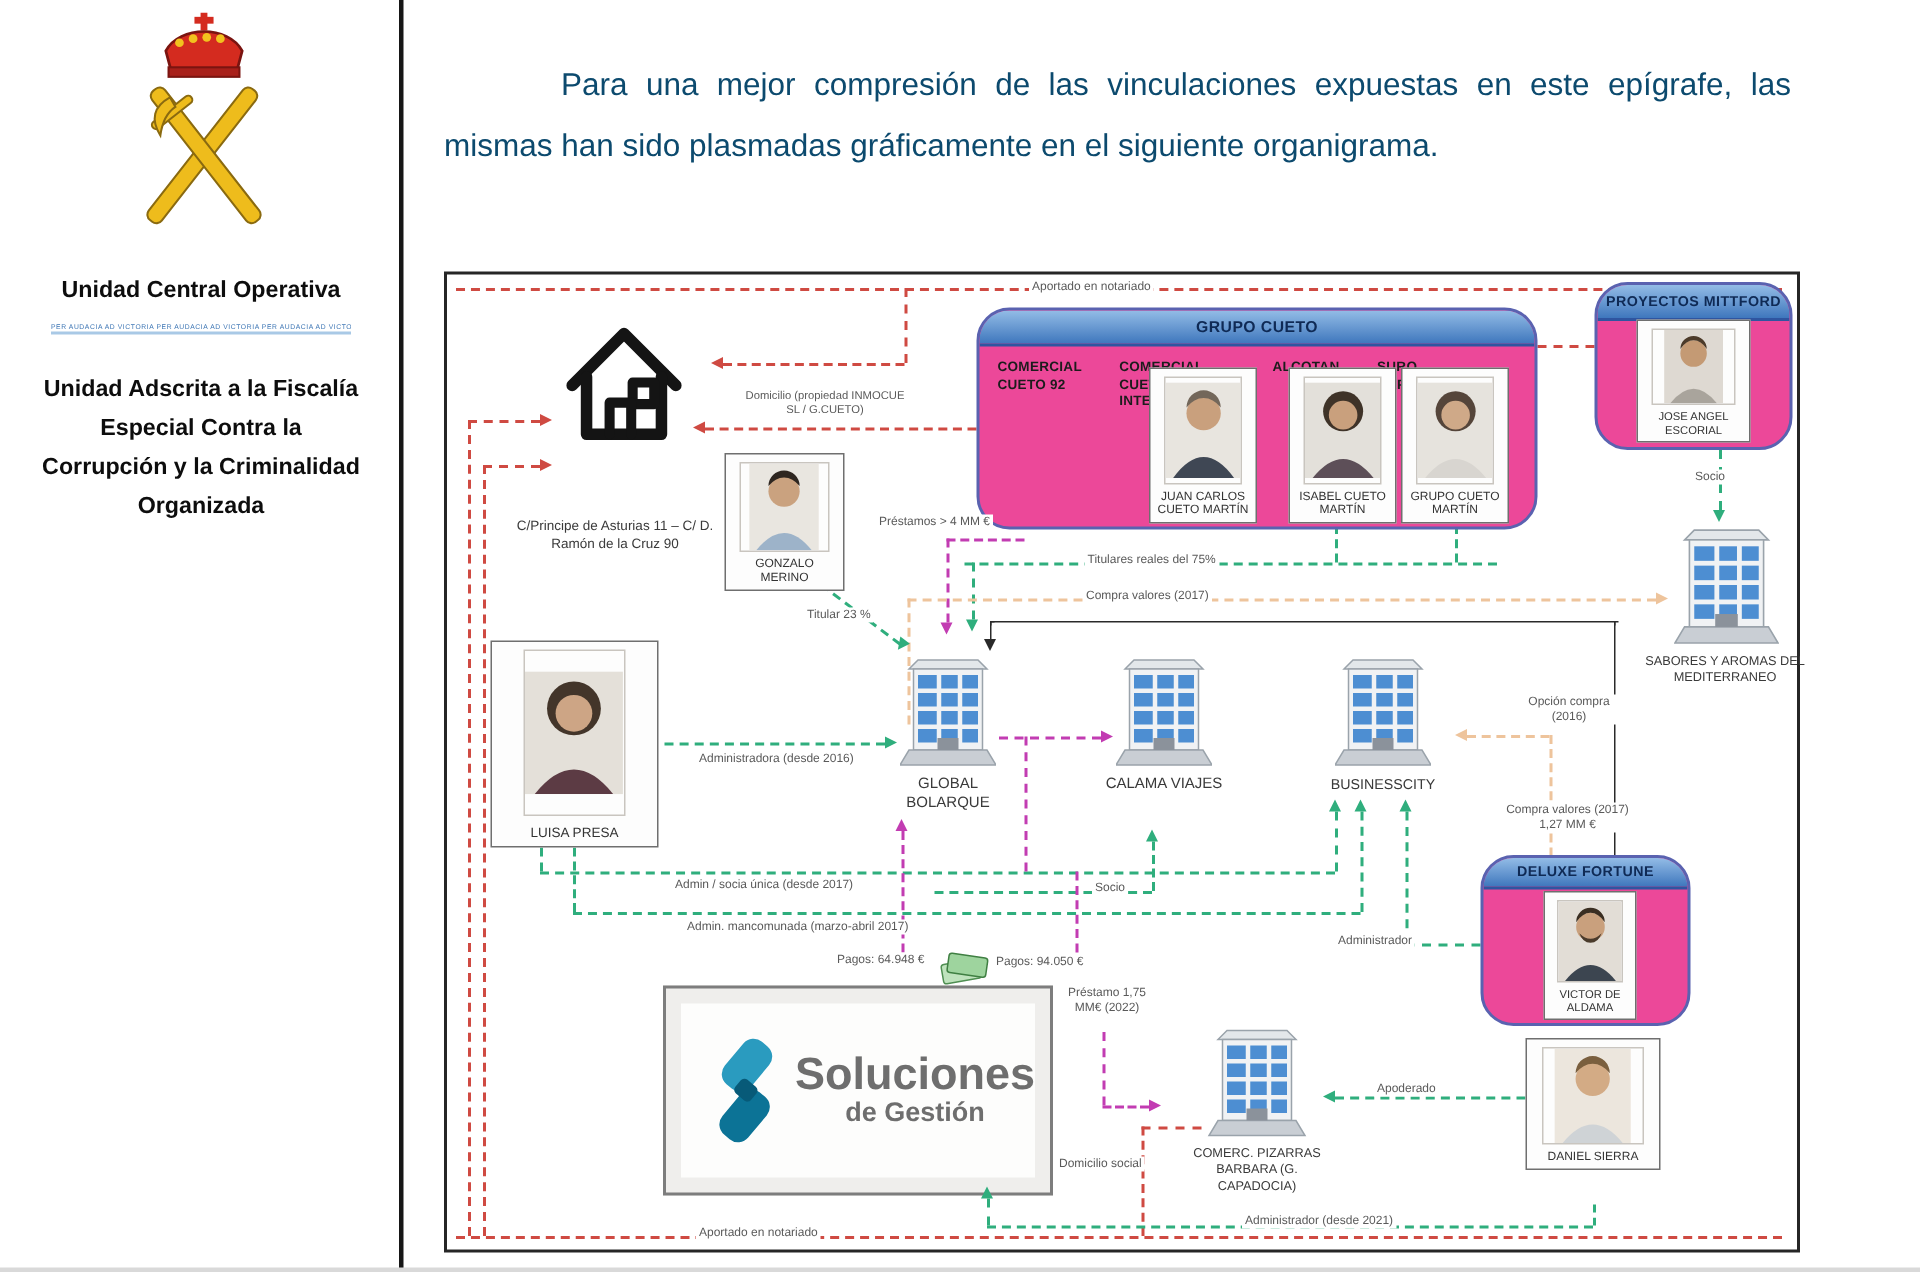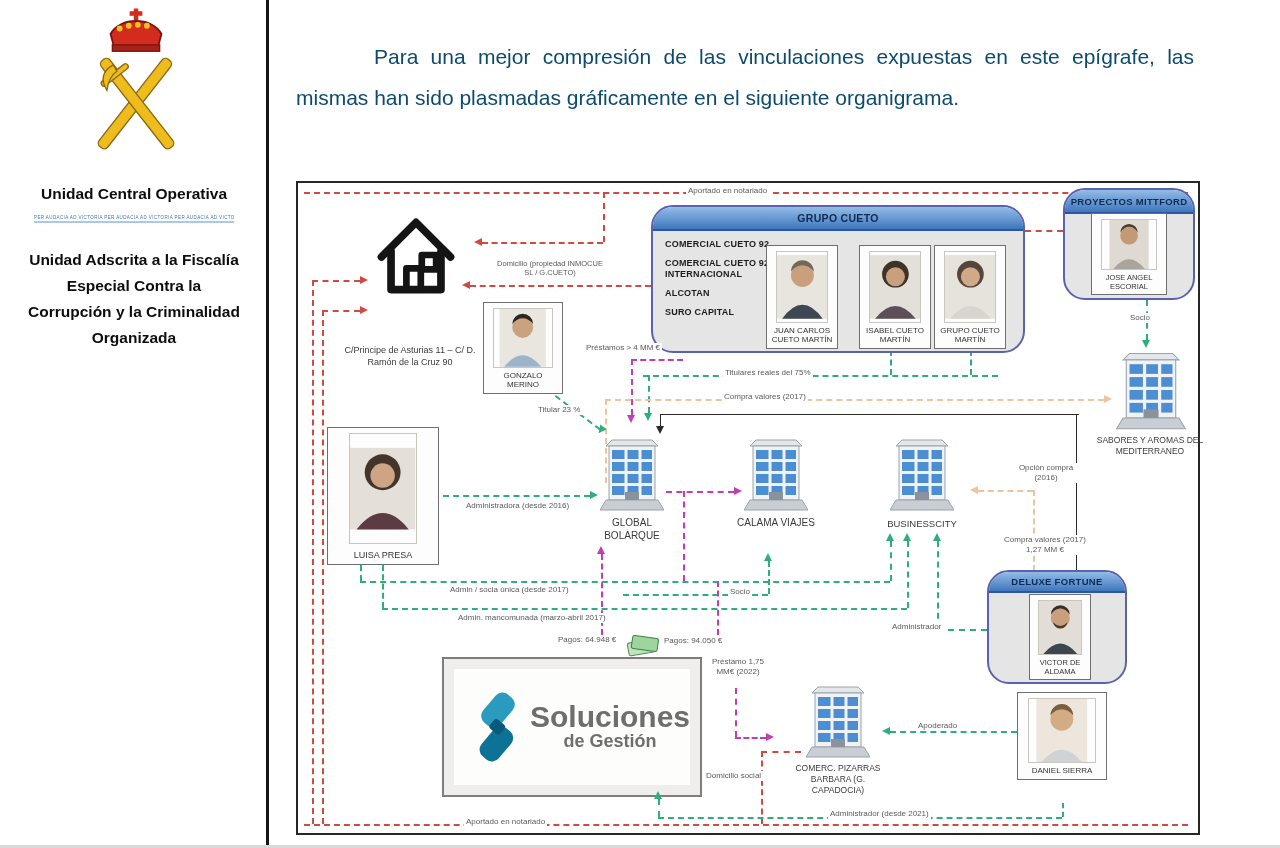"PROYECTOS MITTFORD" .gbox { background: #e5e5e5 -> #ec4899 }
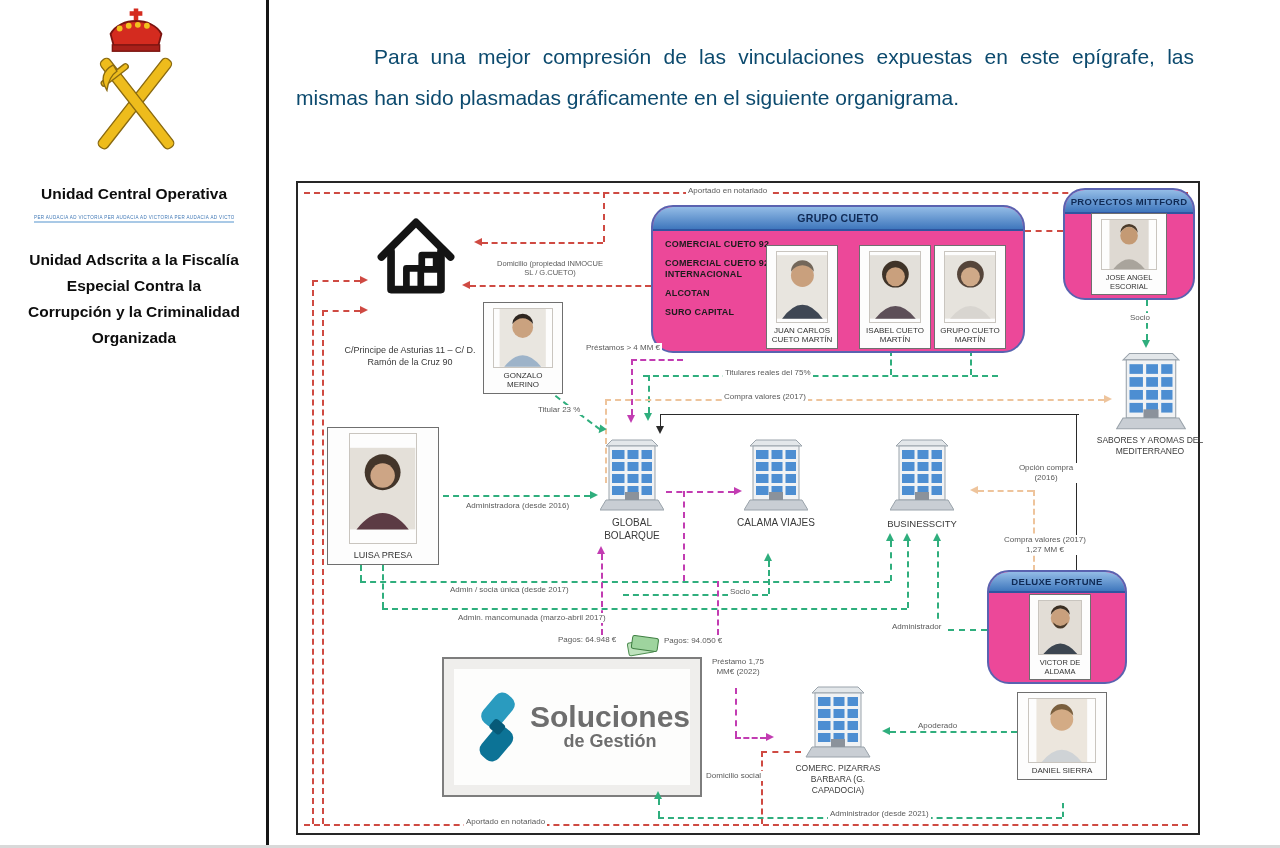"COMERCIAL CUETO 92" div { flex-direction: column -> none; gap: 7px -> 25px }
